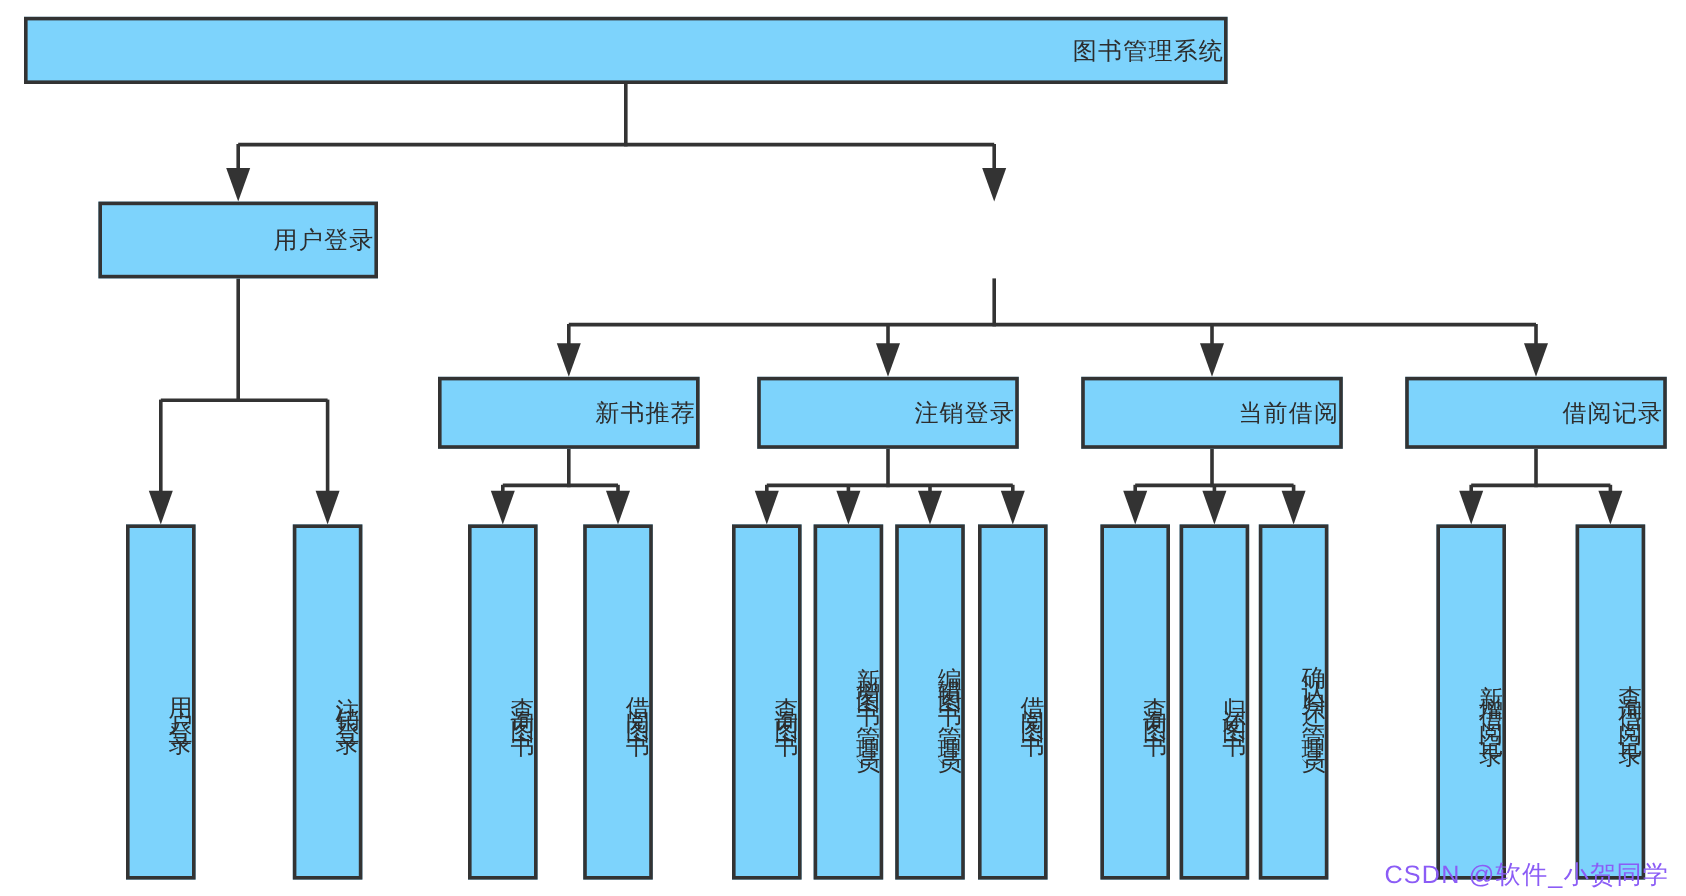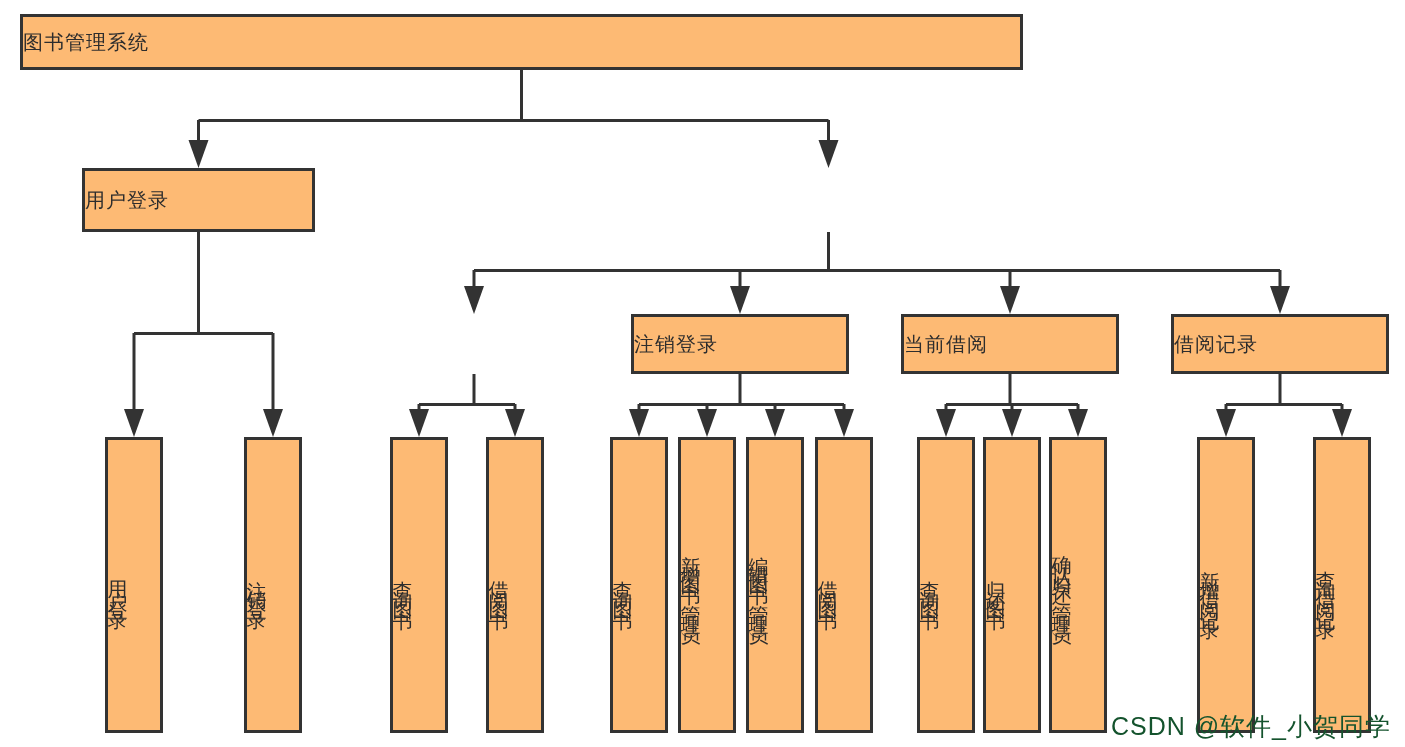"图书管理系统" .node { background: #fdba74 -> #7dd3fc; justify-content: flex-start -> flex-end }
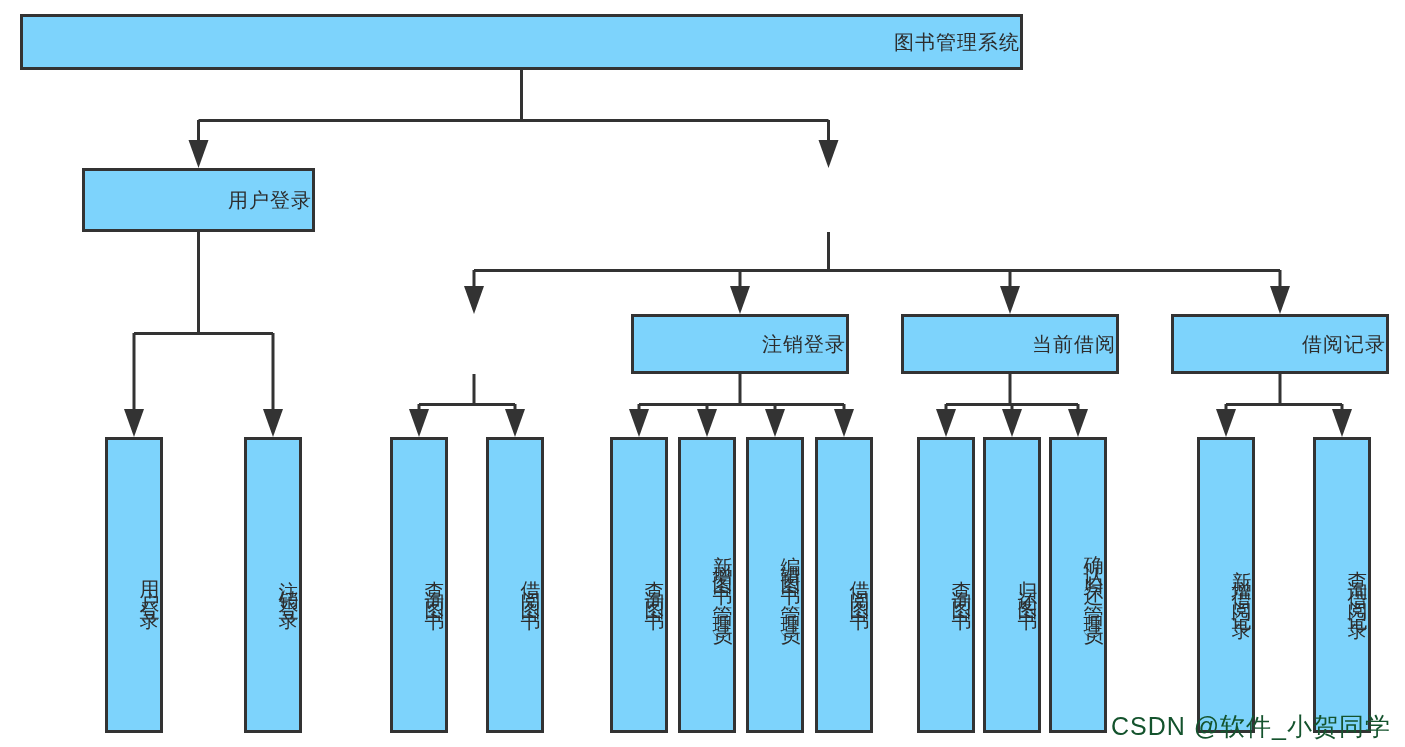"新书推荐" div.node { html: none -> <div> <span>新书推荐</span> </div> }
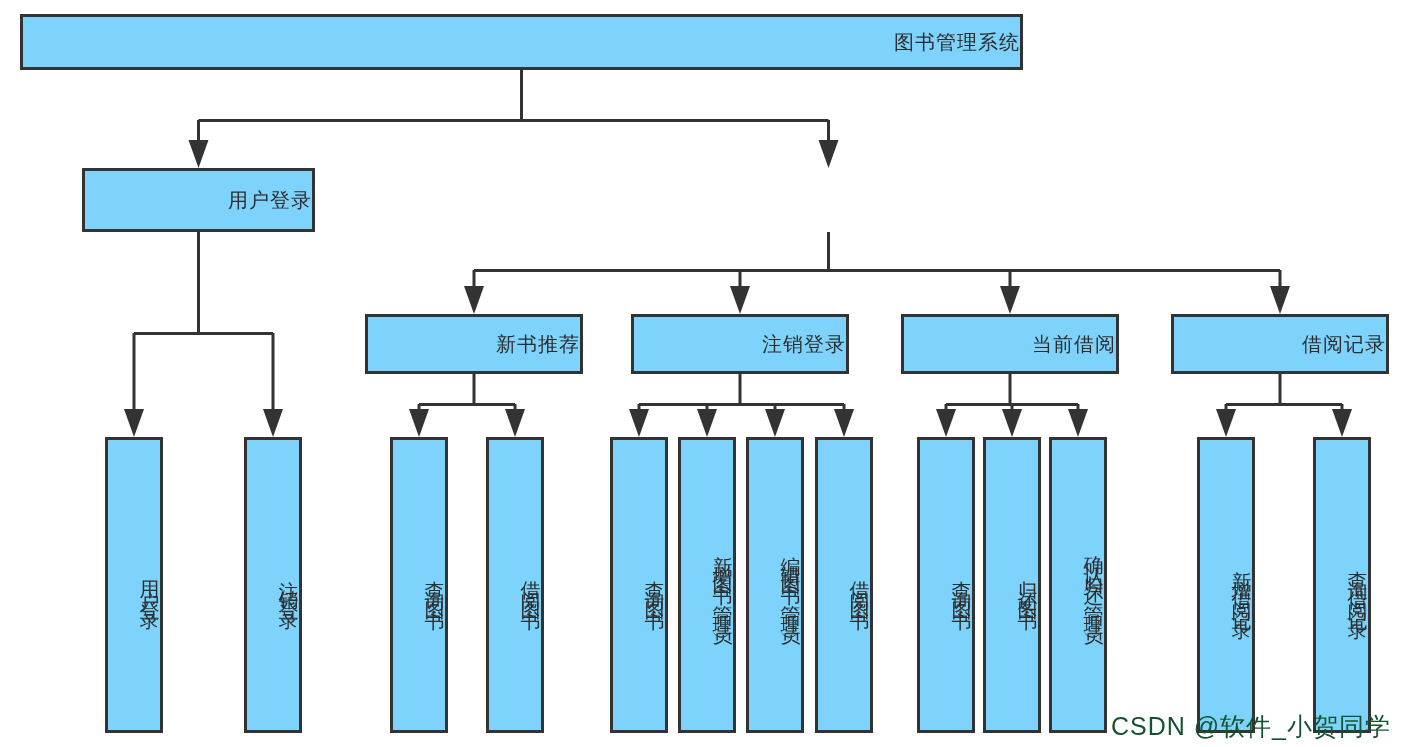"CSDN @软件_小贺同学" .watermark { color: #14532d -> #8b5cf6; font-size: 25px -> 21px }
